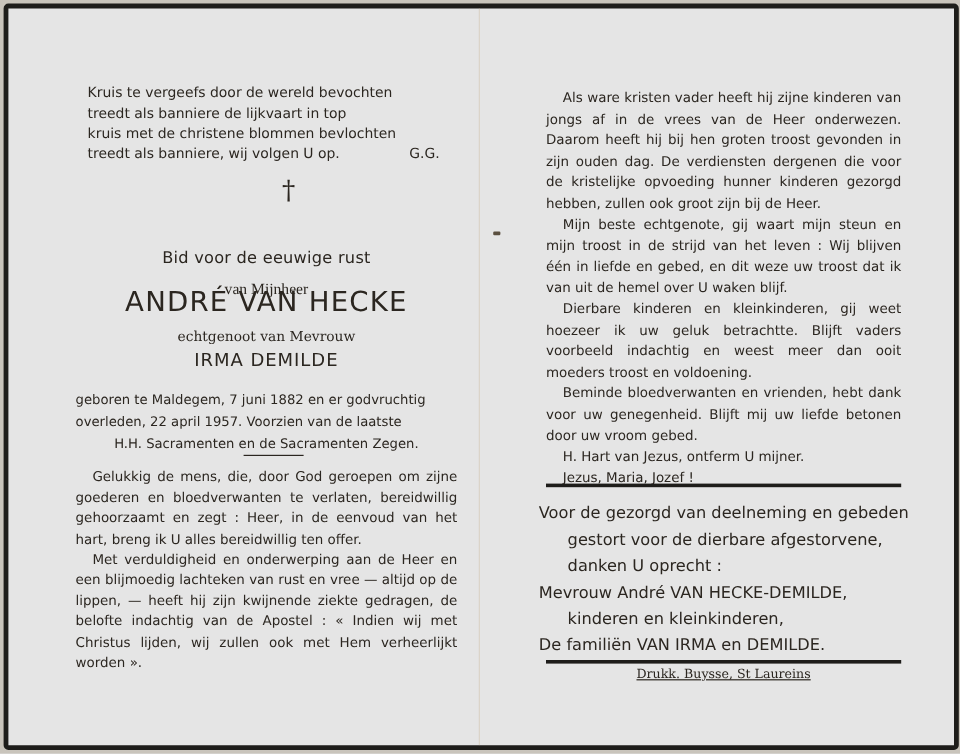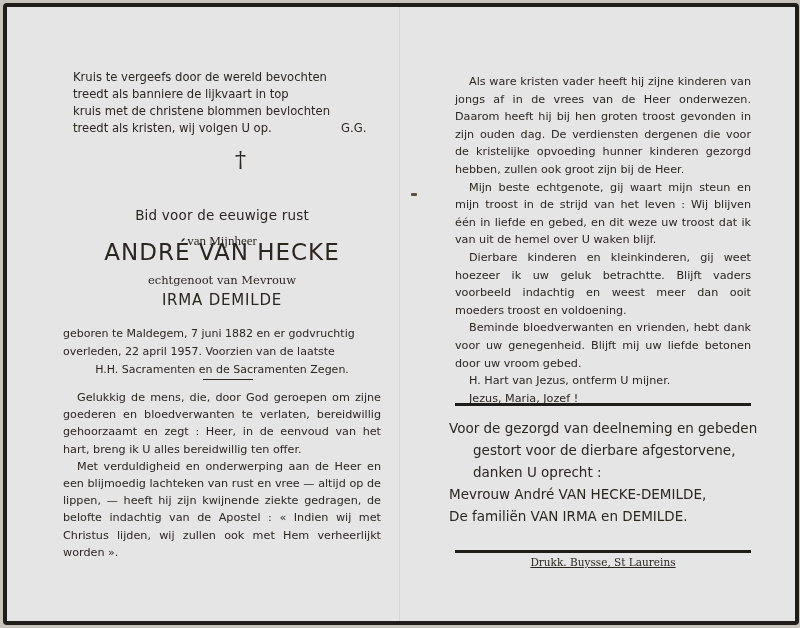"treedt als kristen, wij volgen" div.line { text: kristen -> banniere }
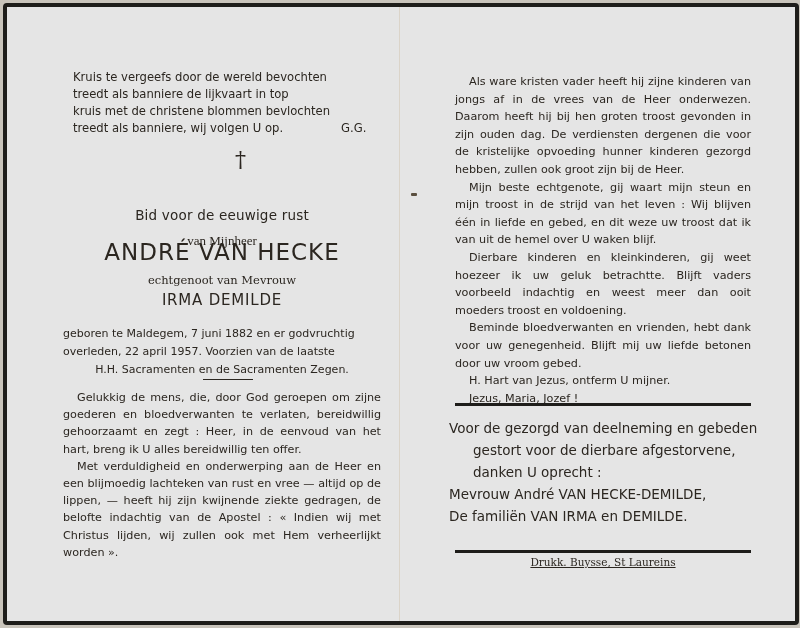"kinderen en kleinkinderen," div.ind { html: none -> <div>kinderen en kleinkinderen,</div> }
